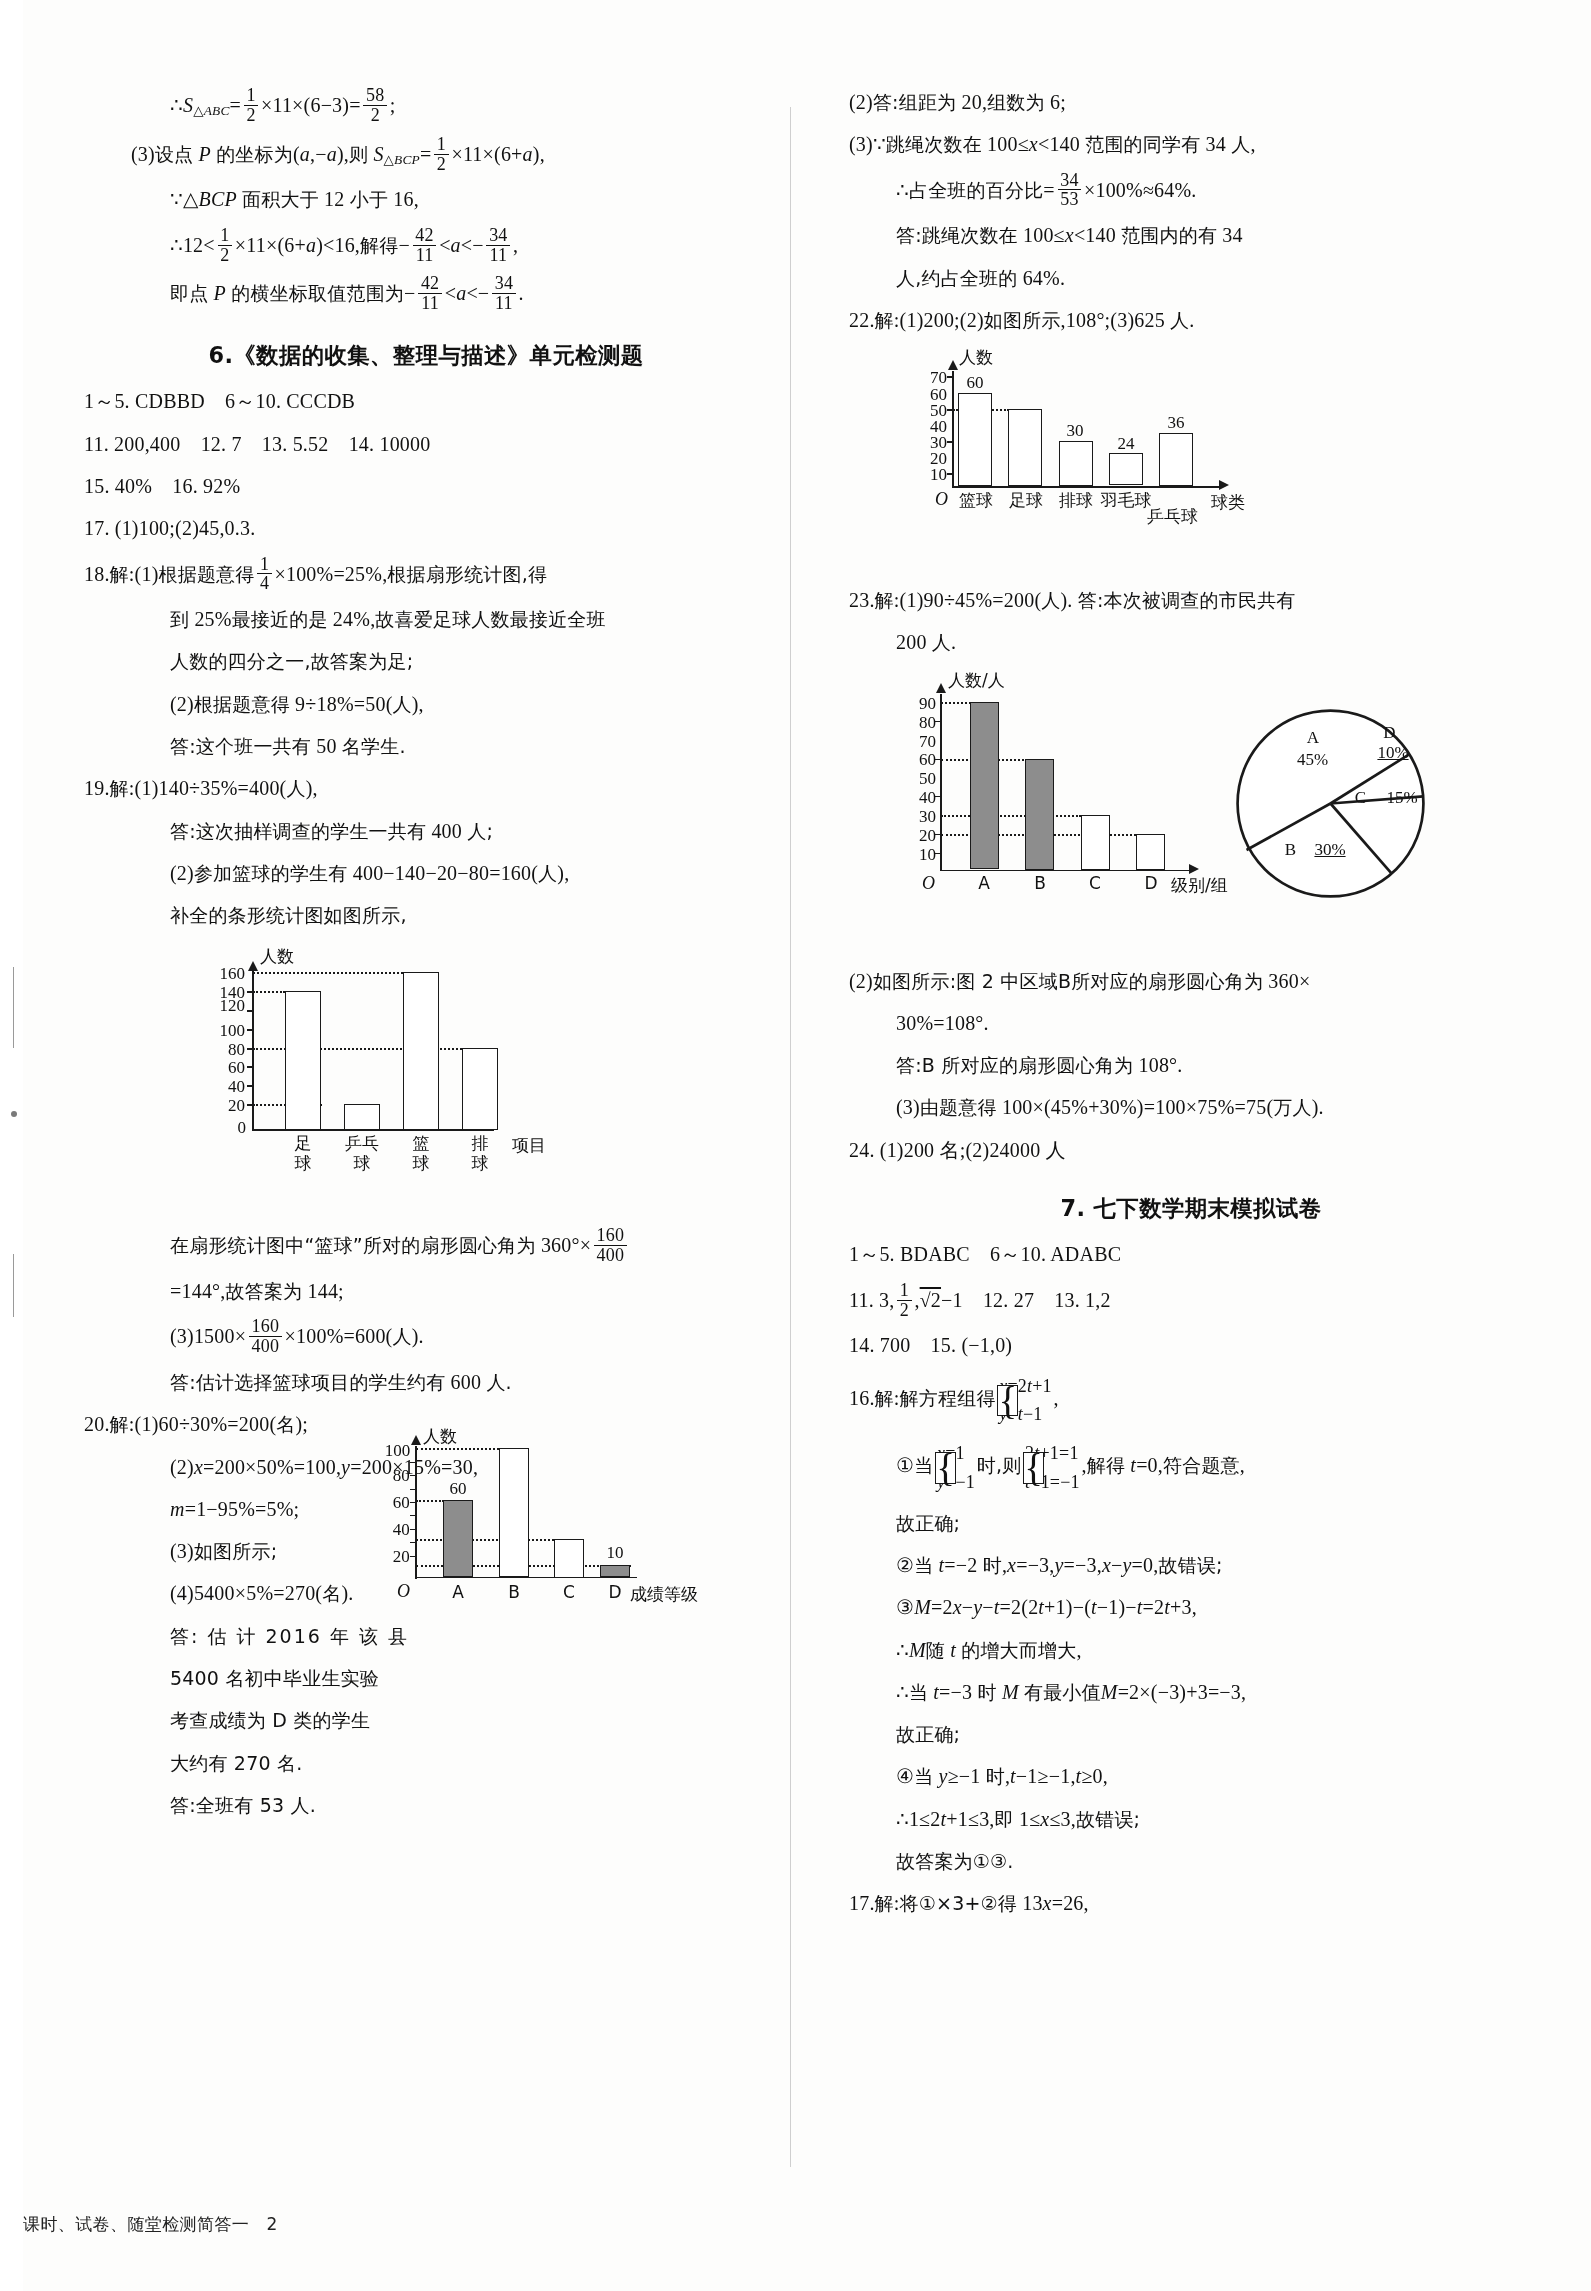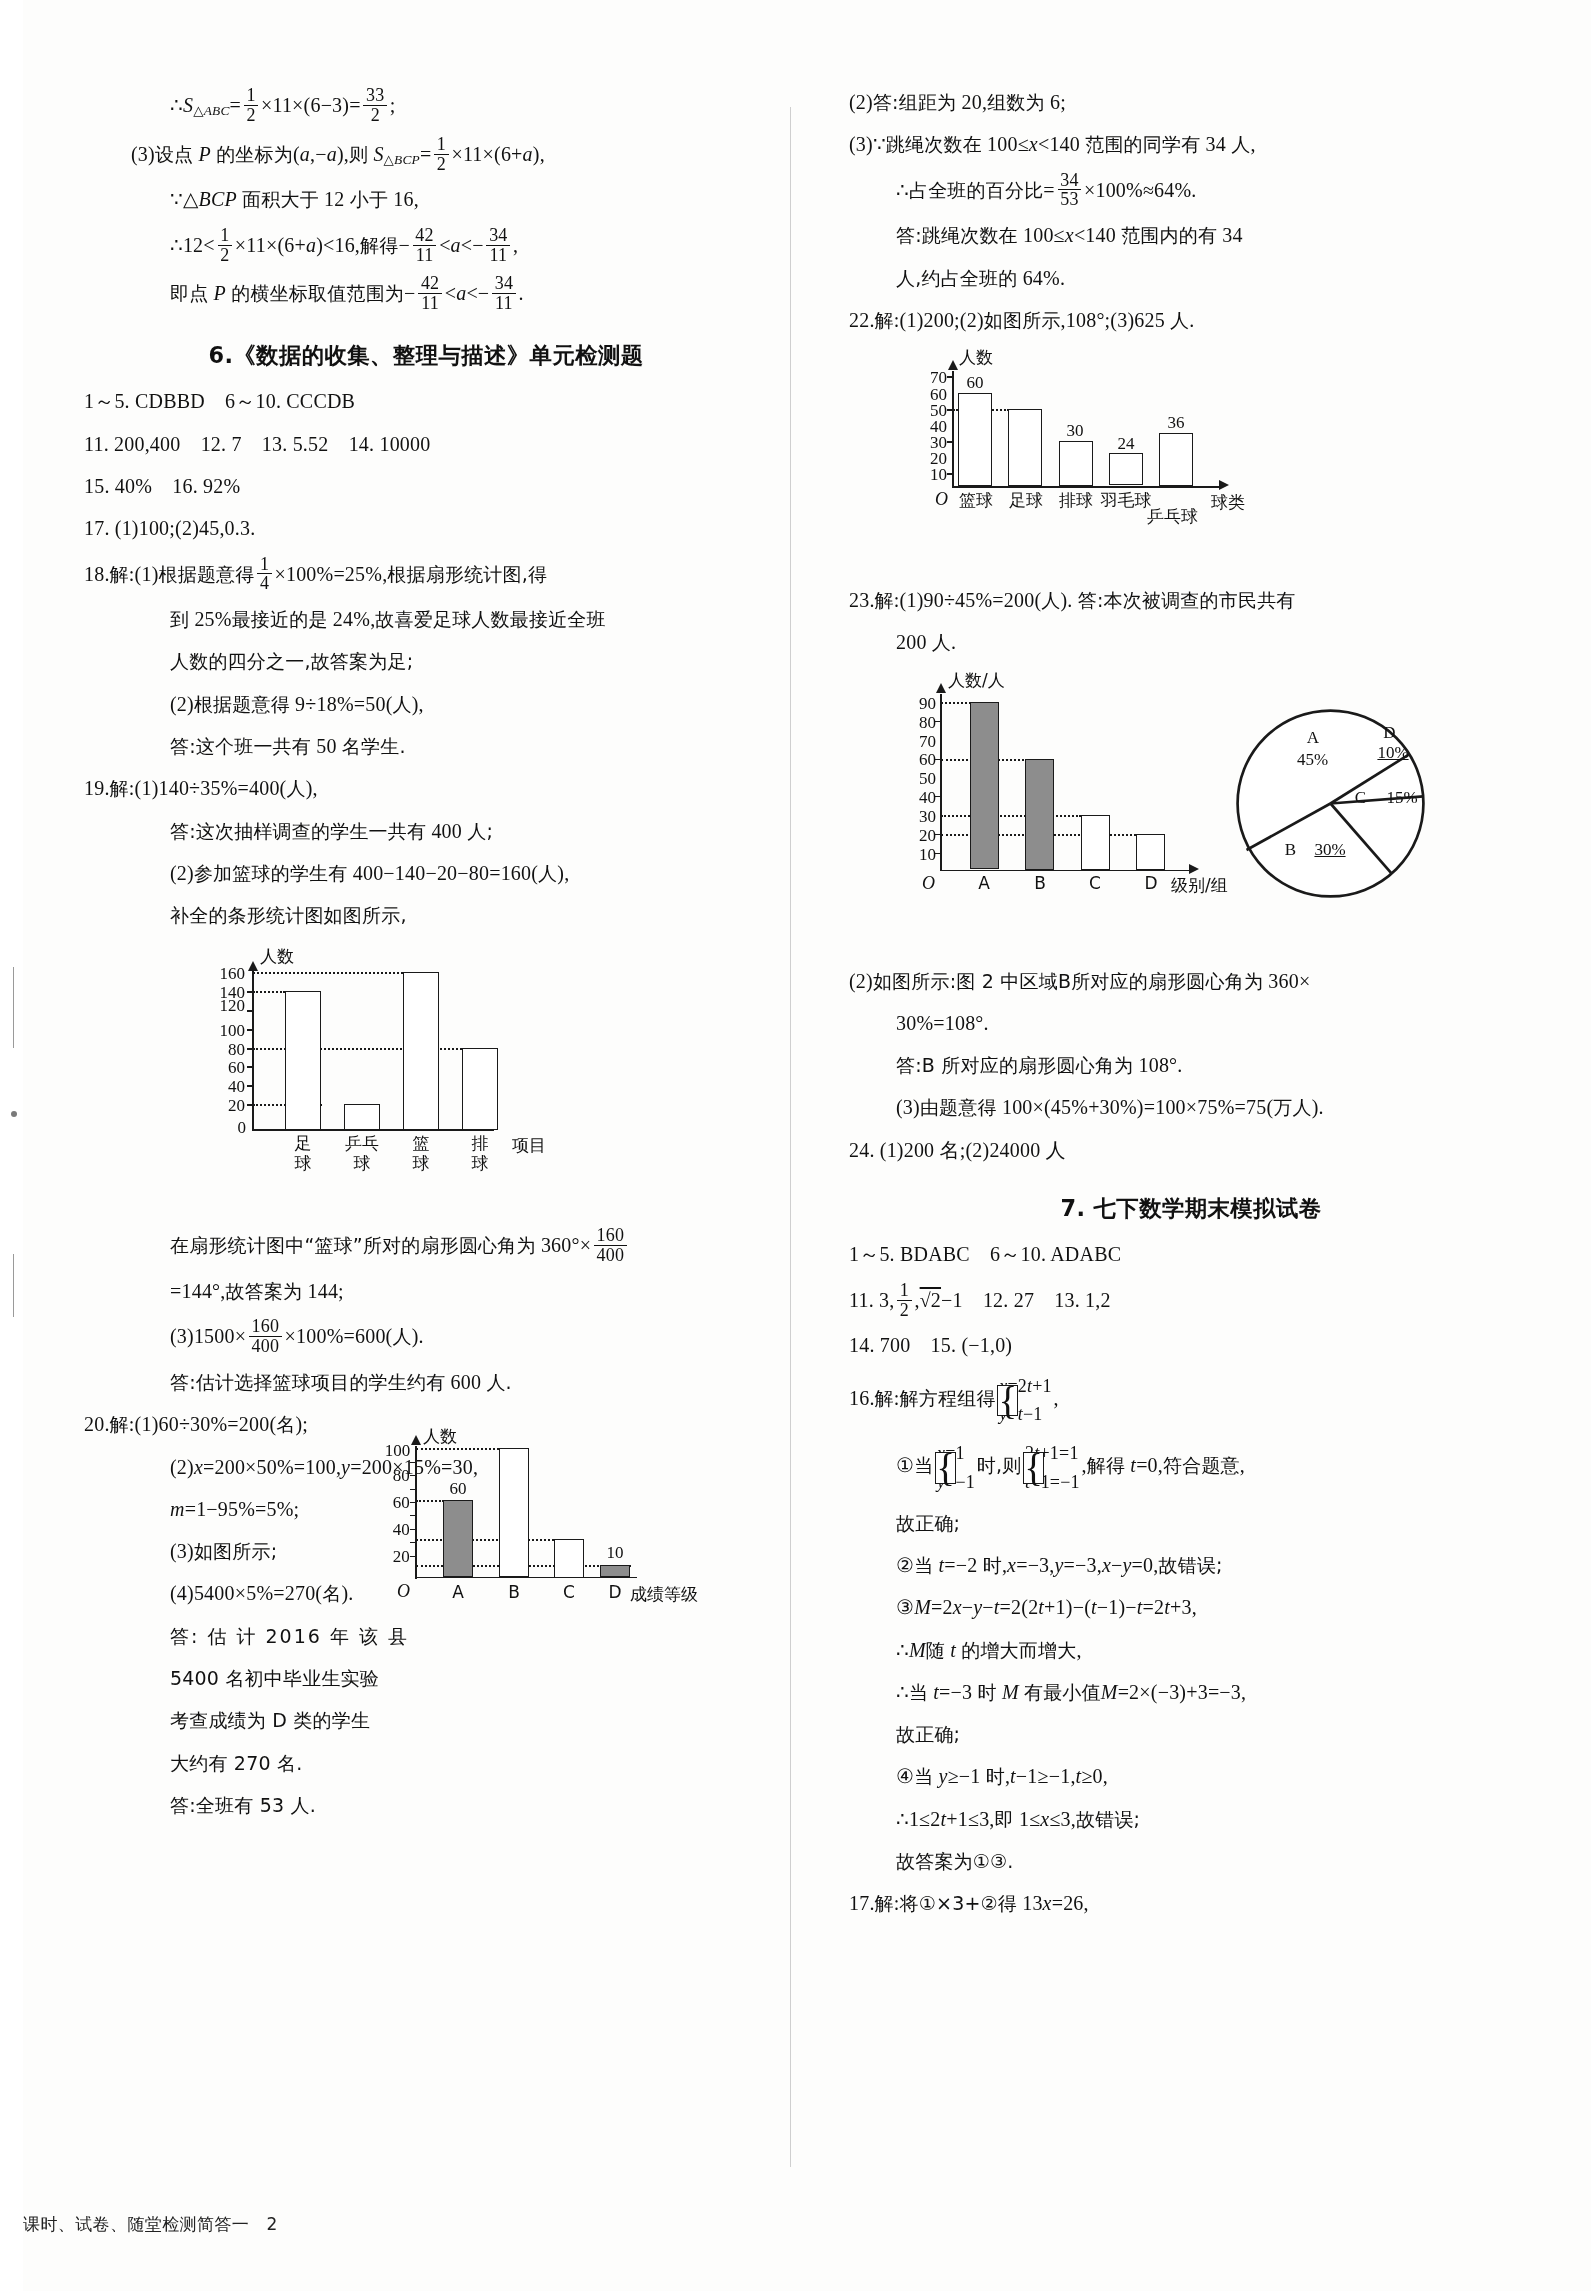"33" span.num { text: 33 -> 58 }
